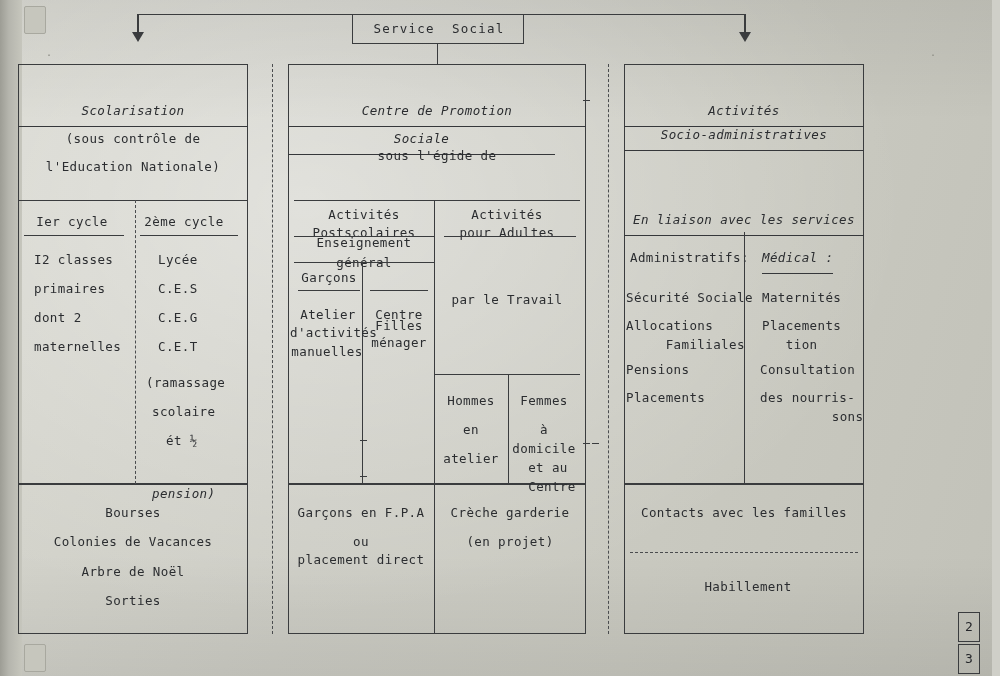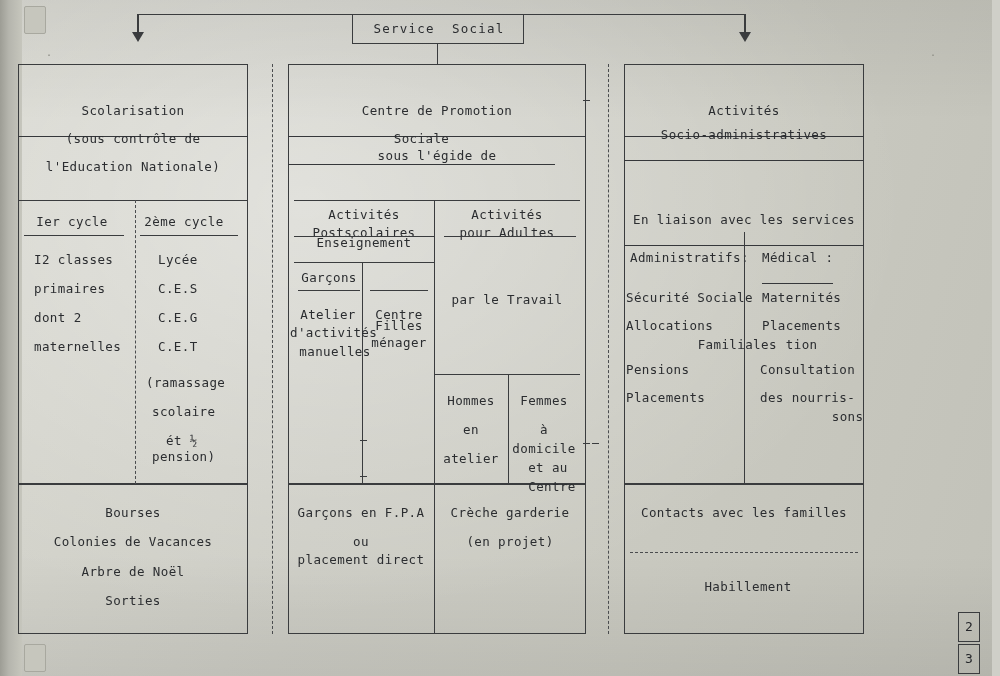"Scolarisation" .u { font-style: none -> italic; padding-bottom: 11px -> 1px }
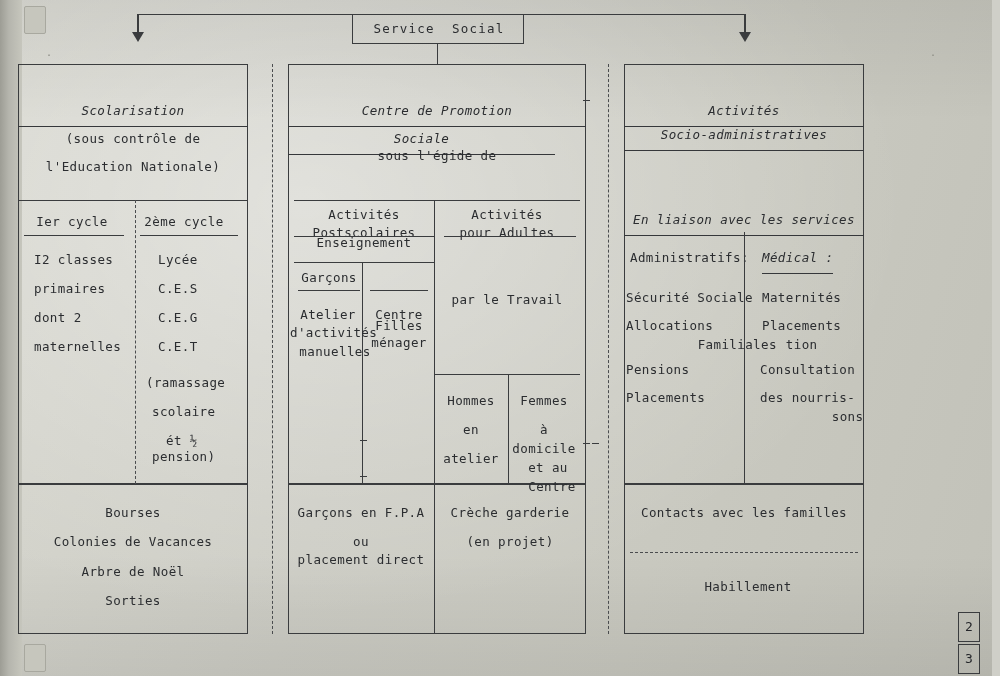"général" div.txt { html: none -> <div>général</div> }
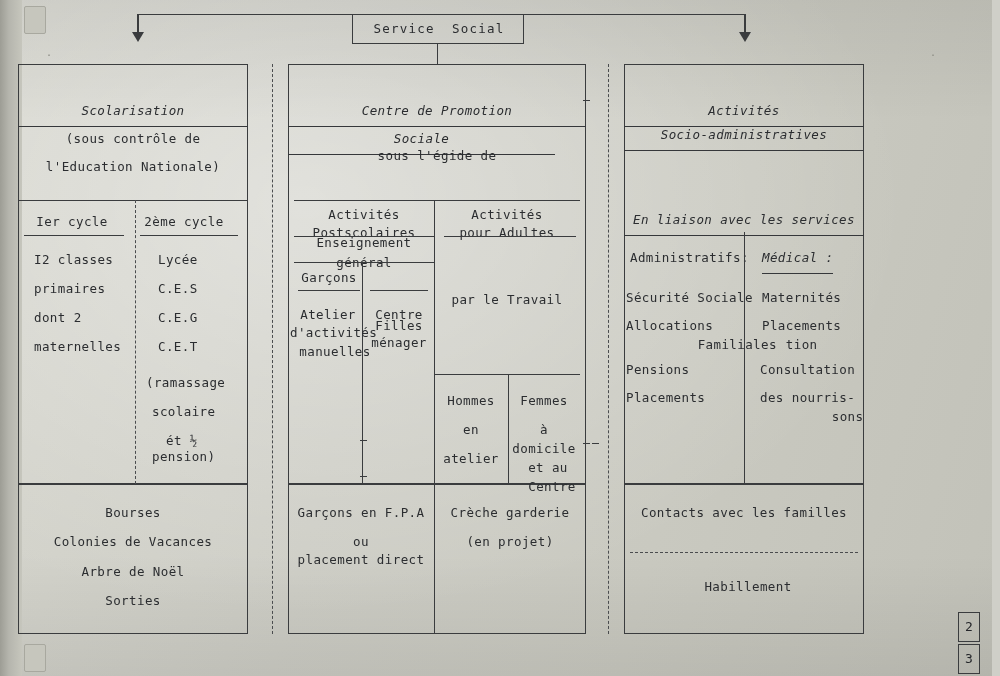"manuelles" div.txt { padding-left: 8px -> none }
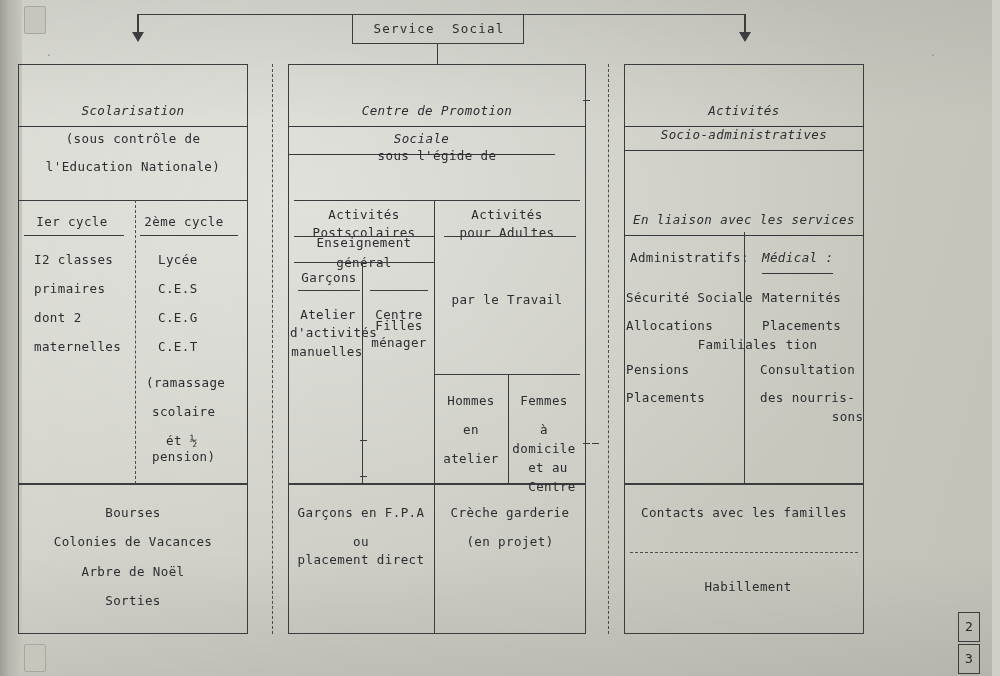"Familiales" div.txt { padding-left: 32px -> none }
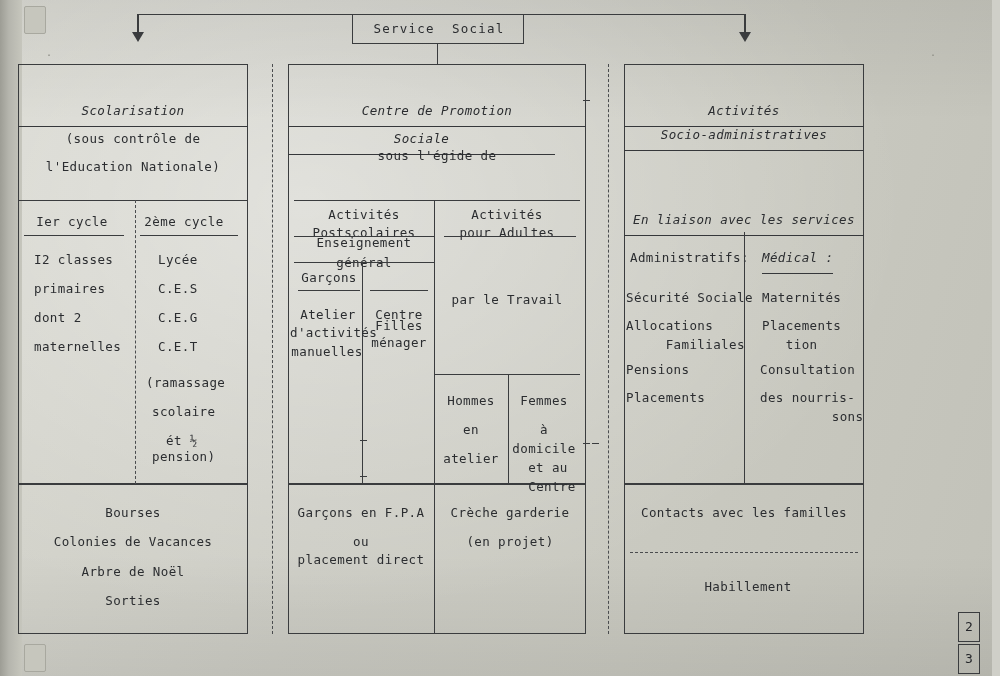"pension)" div.txt { font-style: none -> italic; top: 442px -> 479px }
